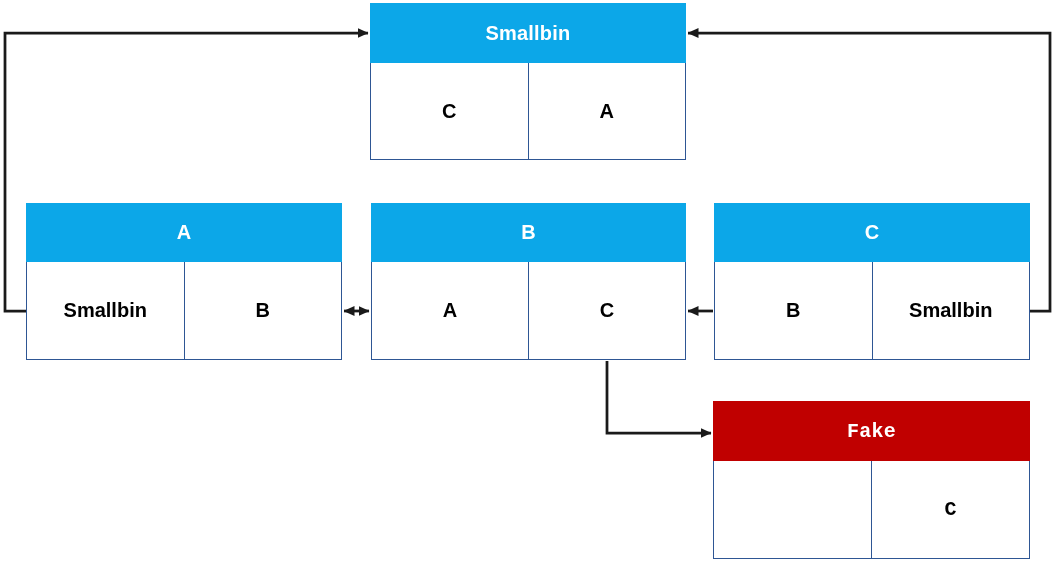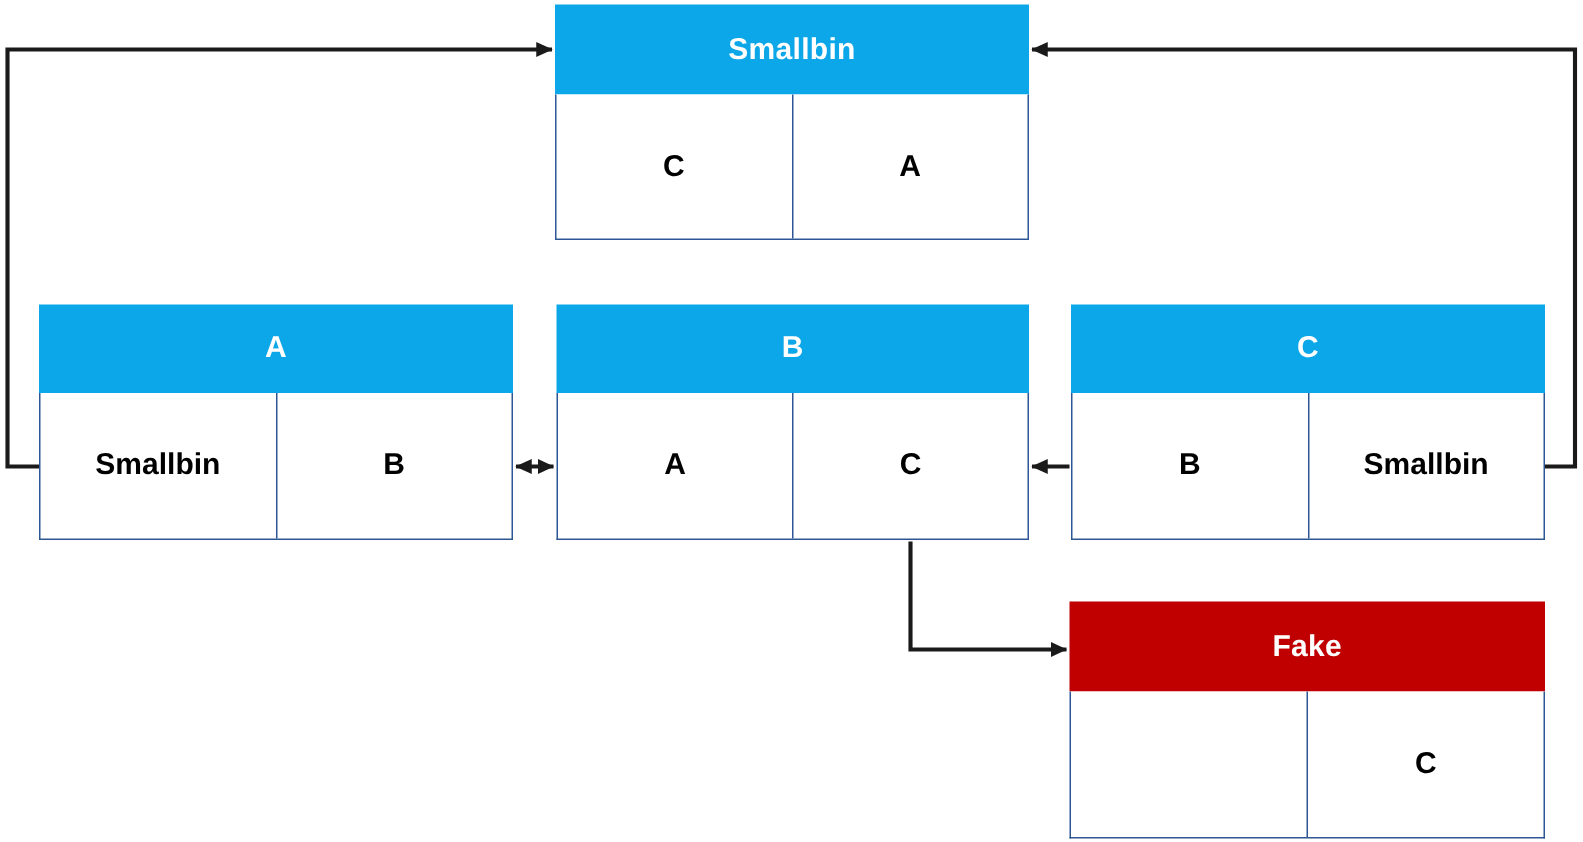"Fake" #node-fake { font-family: none -> Liberation Mono, monospace }
